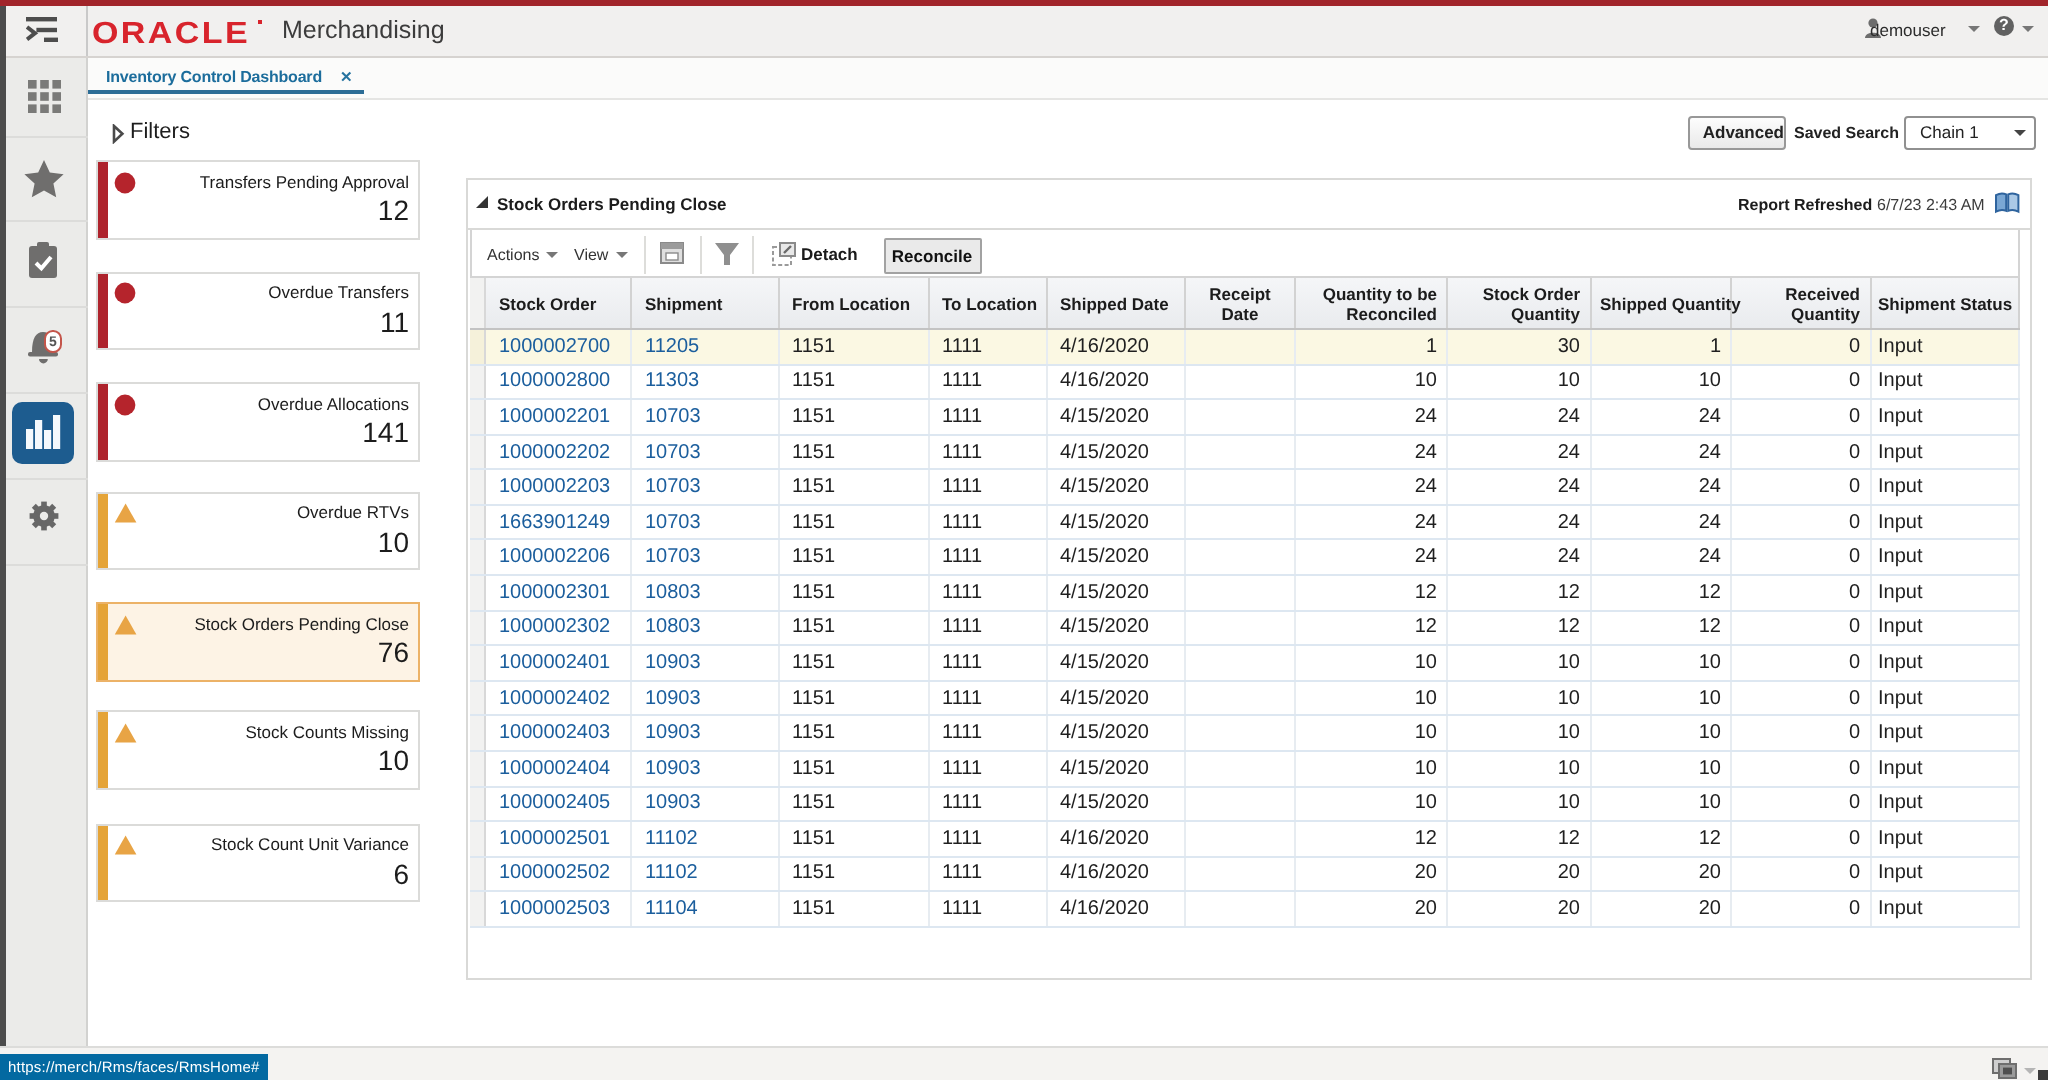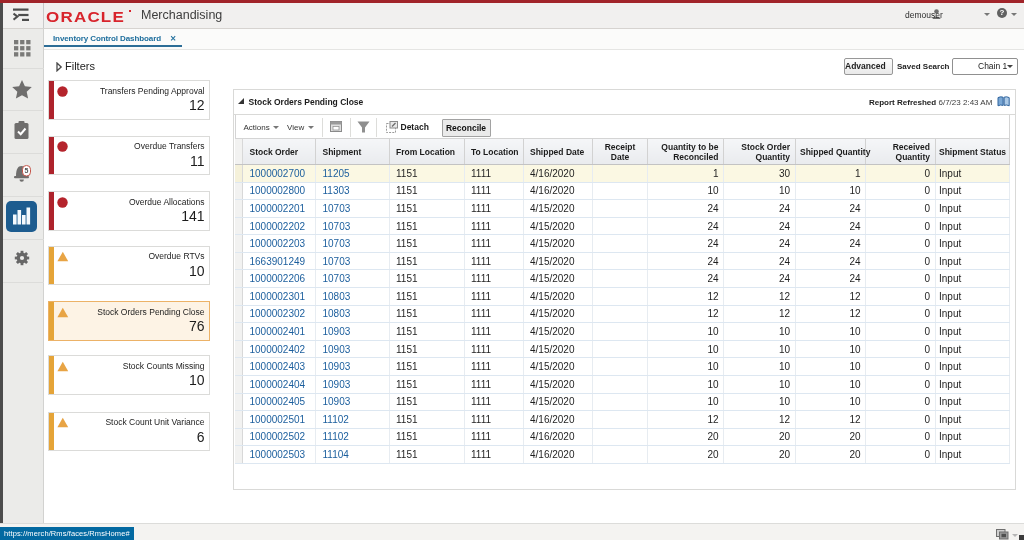"demouser" div.abs { left: 905px -> 935px }
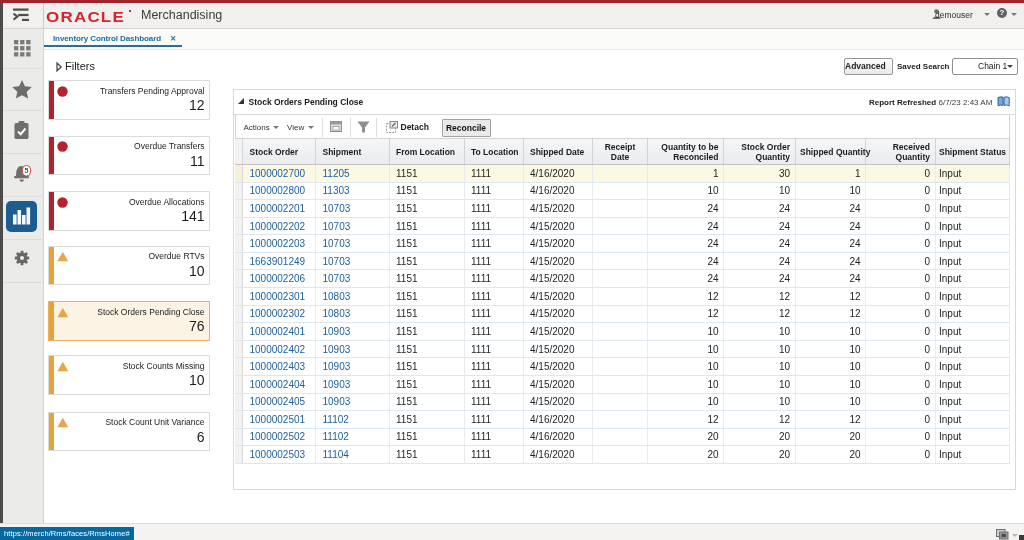"Advanced" #advbtn { text-align: left -> right }
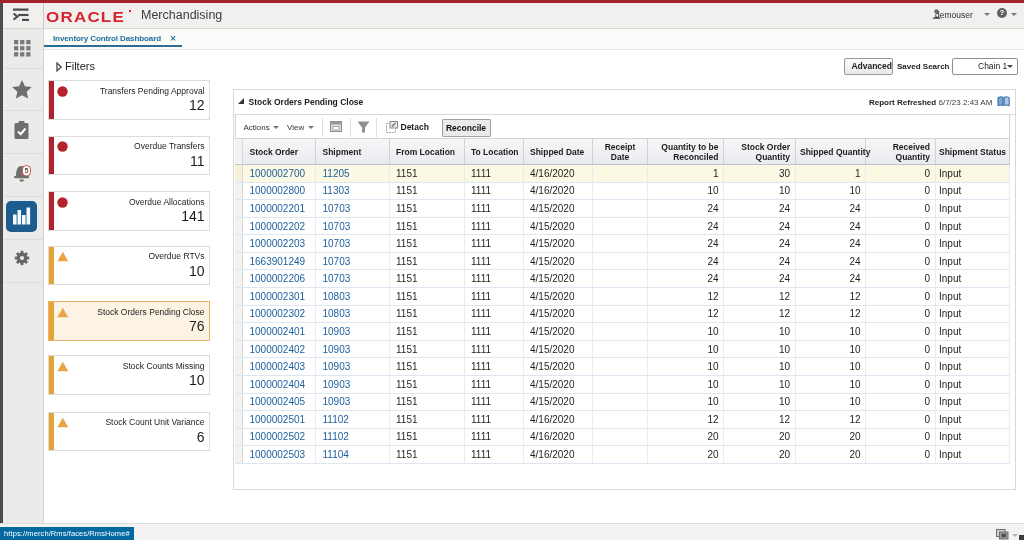"Chain 1" #chainsel { padding-left: 25px -> 7px }
